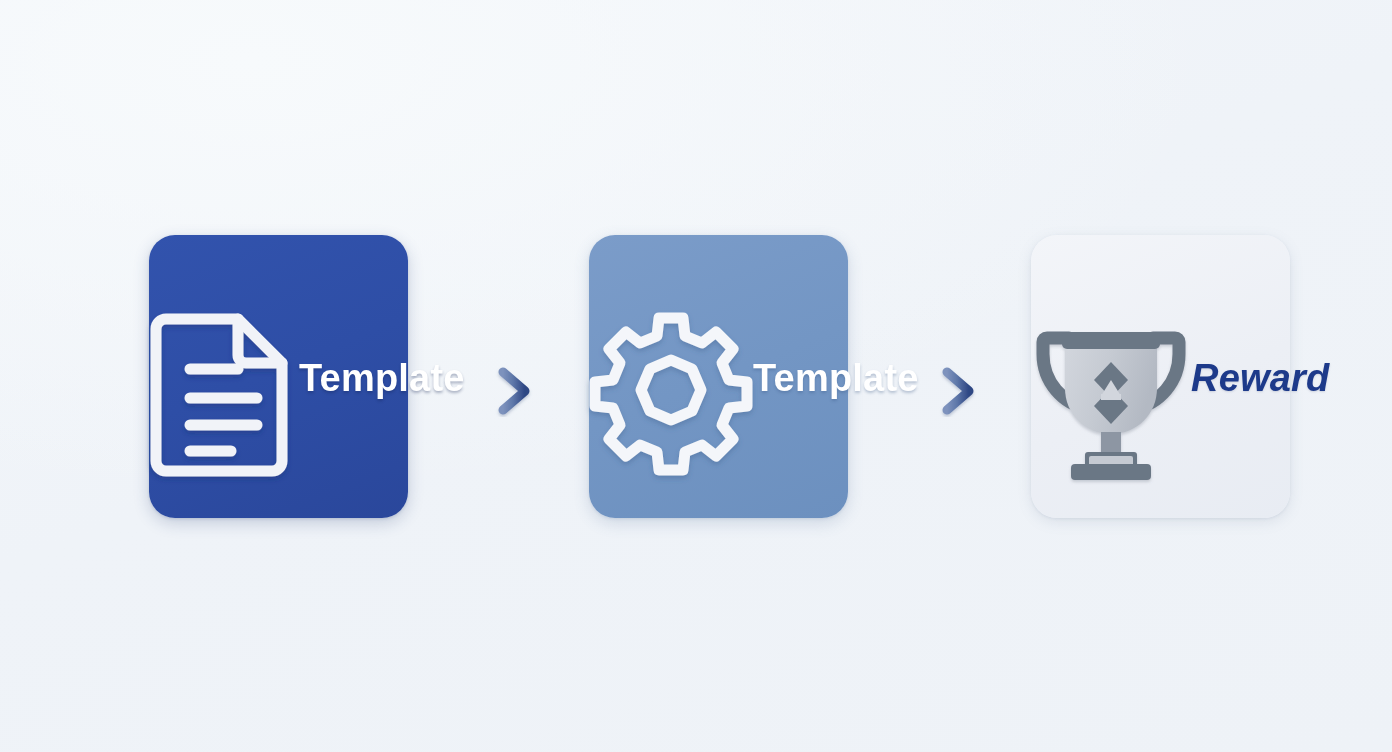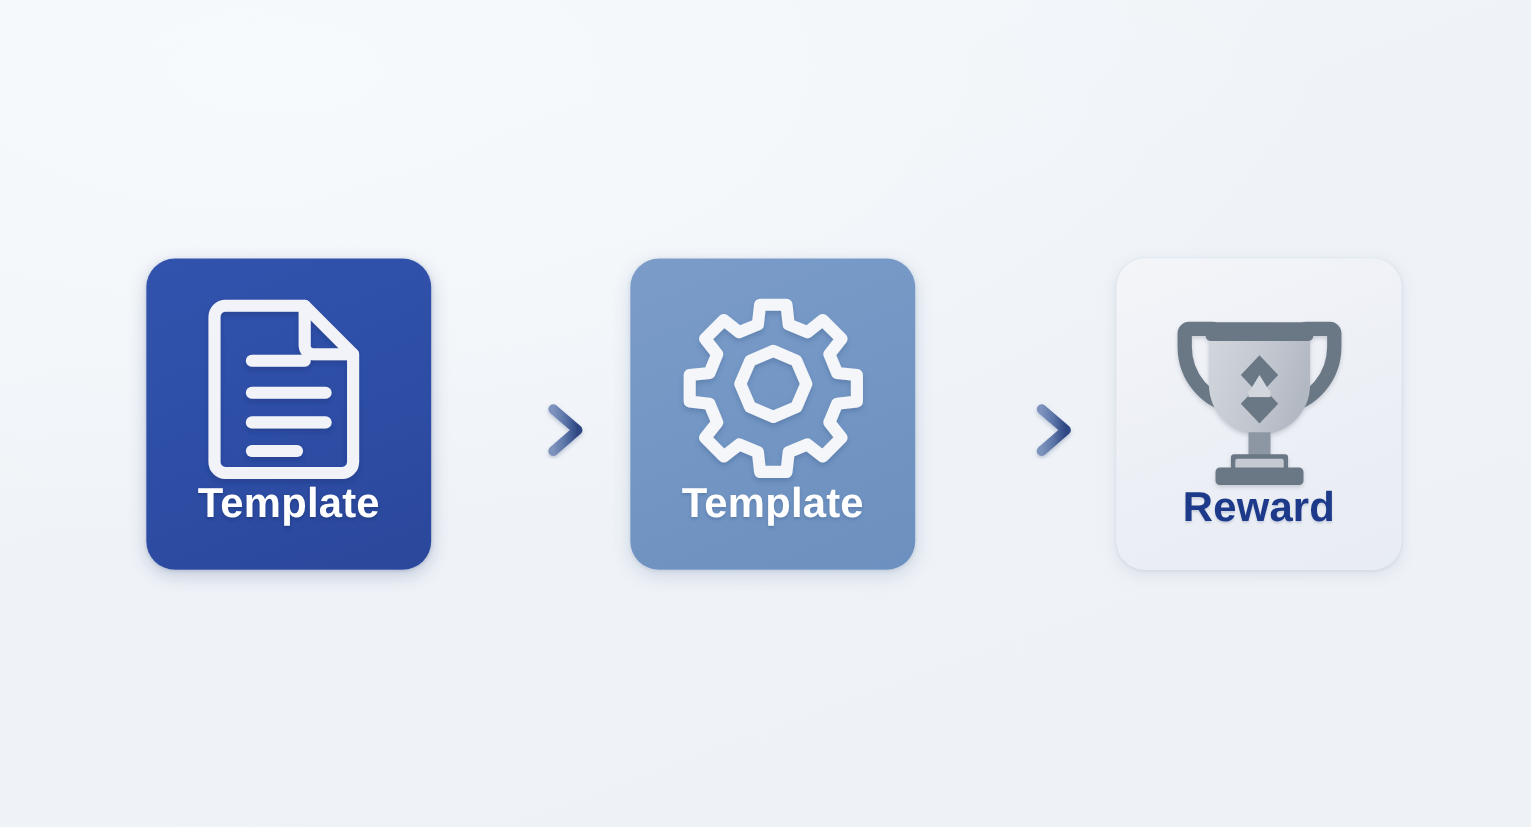"Template" .card { flex-direction: column -> row; margin-left: none -> 16px }
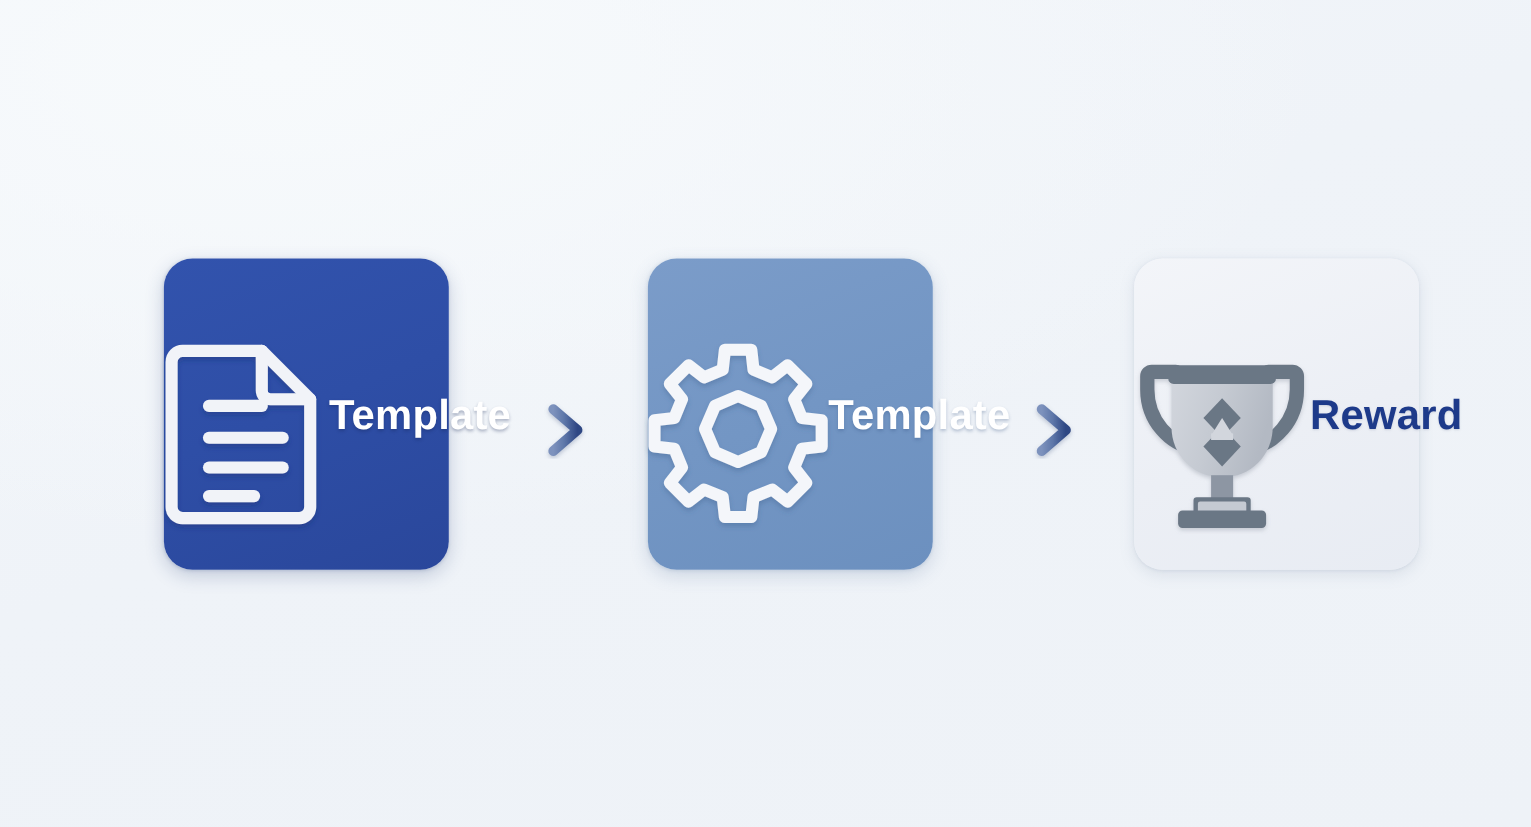"Reward" #card-reward .card-label { font-style: none -> italic }
